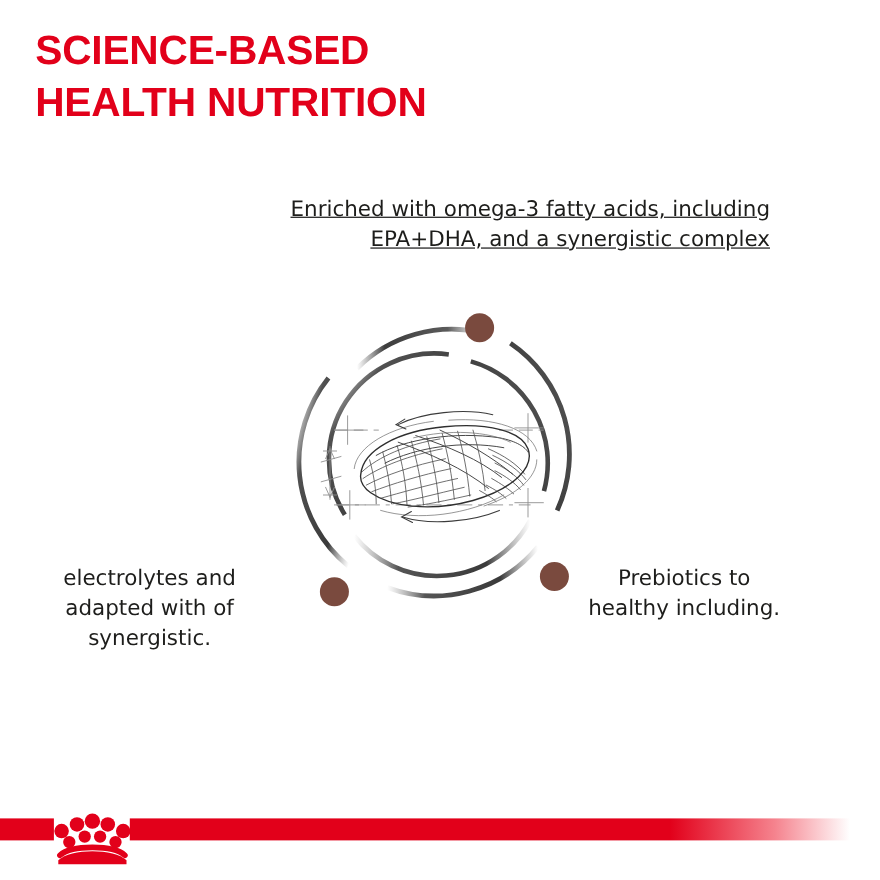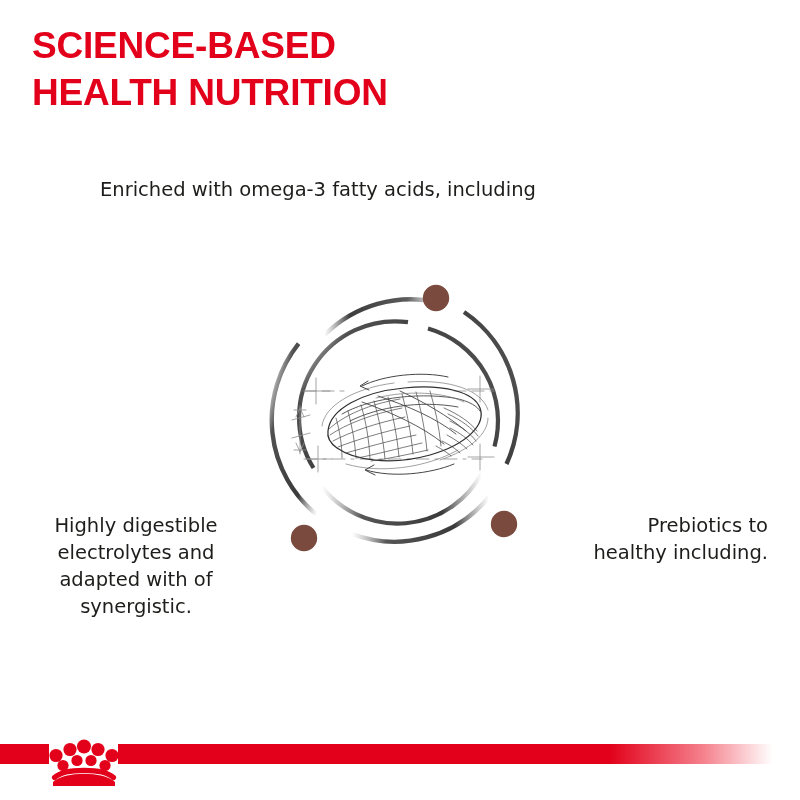"Enriched with omega-3 fatty acids," .intro-block { text-align: left -> right; text-decoration: none -> underline }
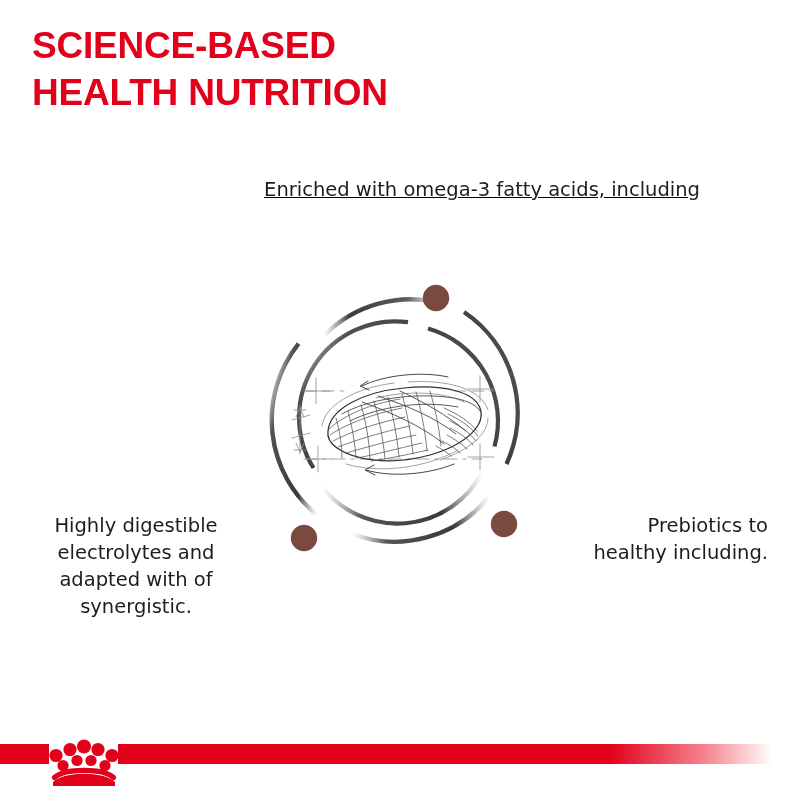"EPA+DHA, and a synergistic complex" div.intro-line { html: none -> <div>EPA+DHA, and a synergistic complex</div> }
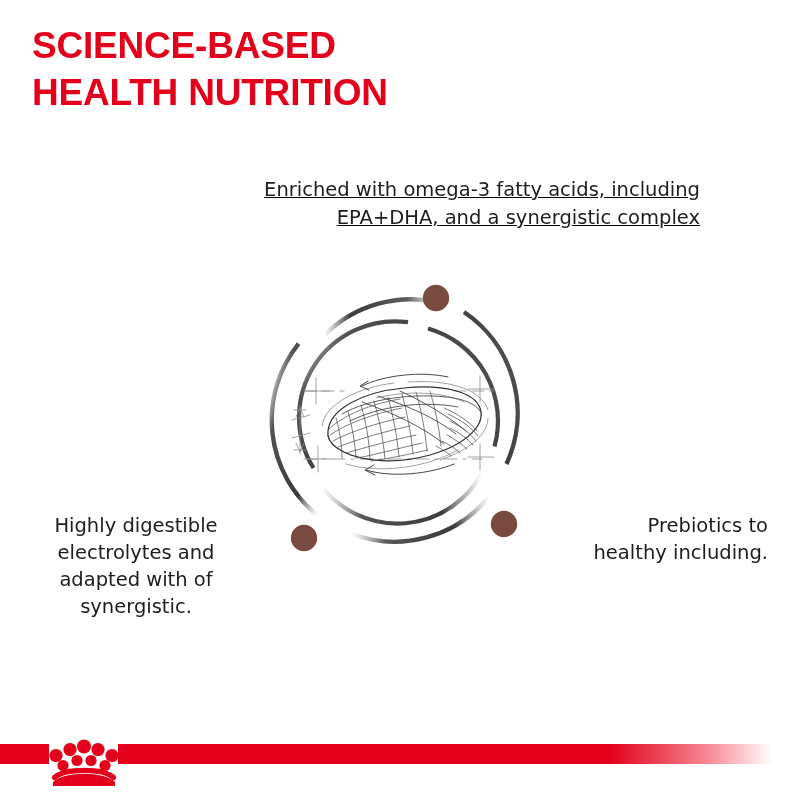"Highly digestible" div.caption-line { html: <div>Highly digestible</div> -> none }
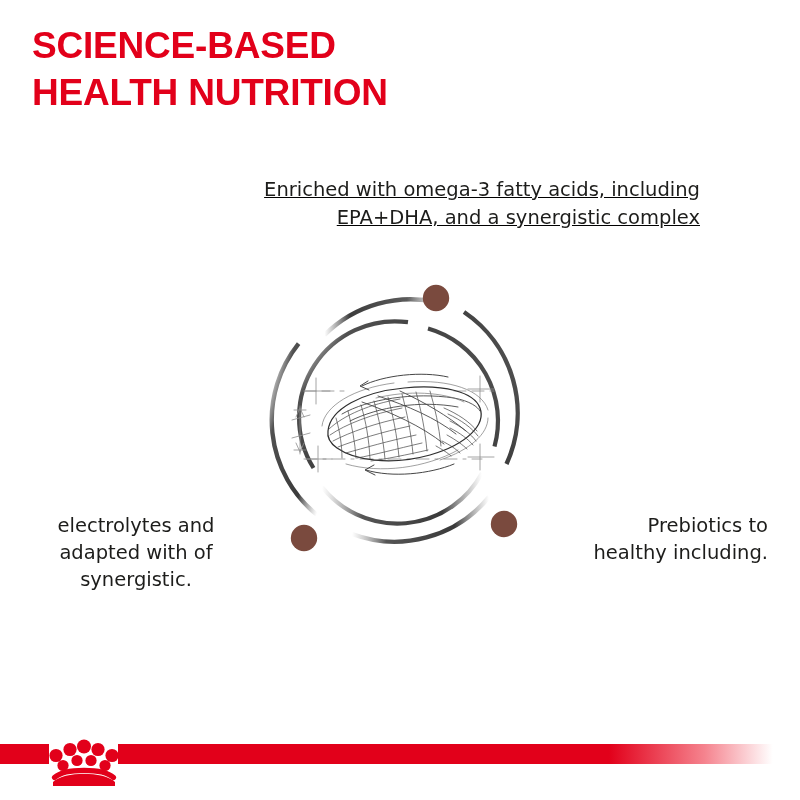"Prebiotics to" #caption-right { left: 534px -> 505px; text-align: right -> none }
